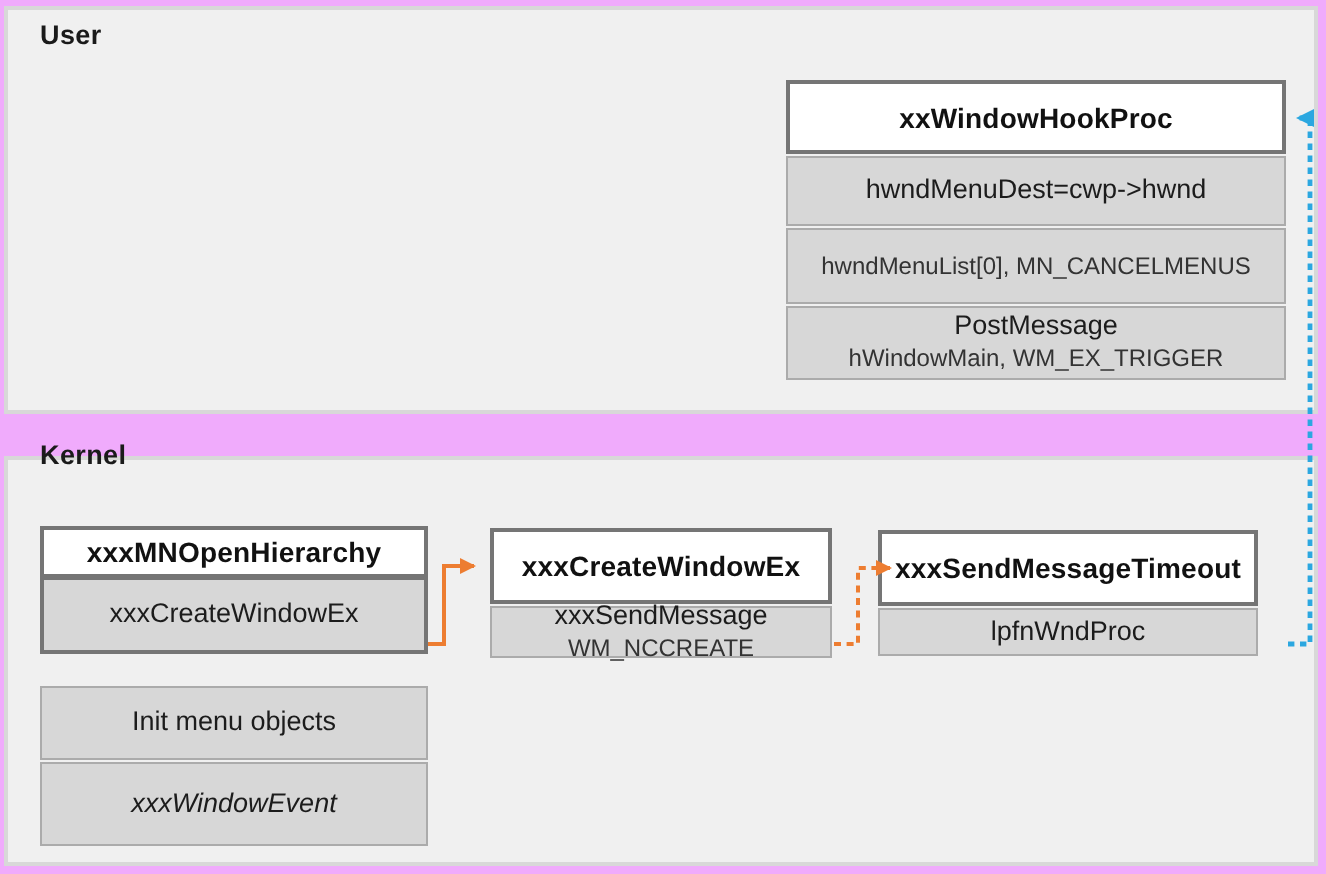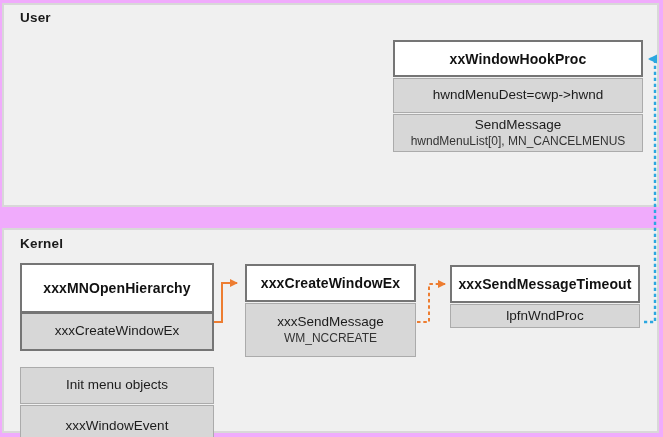"SendMessage" div.cell-main { html: <div>SendMessage</div> -> none }
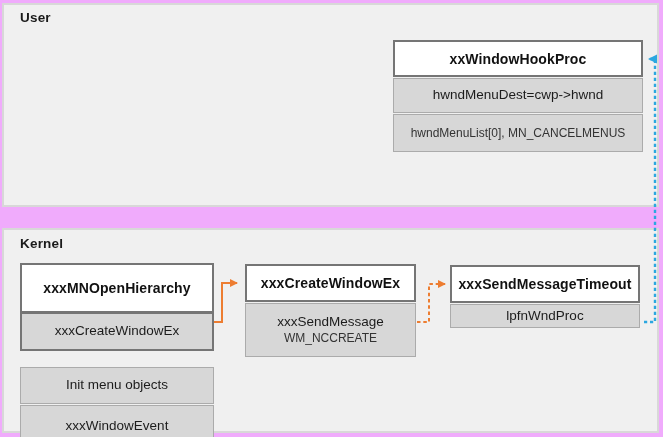"PostMessage" div.fcell { html: none -> <div> <div>PostMessage</div> <div>hWindowMain, WM_EX_TRIGGER</div> </div> }
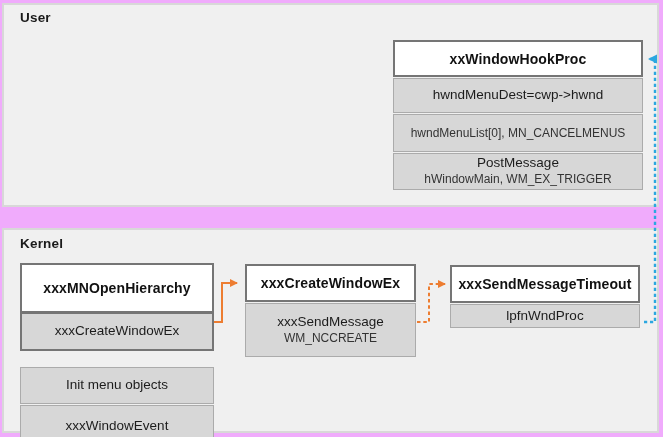"Kernel" div.panel-label { top: 236px -> 220px }
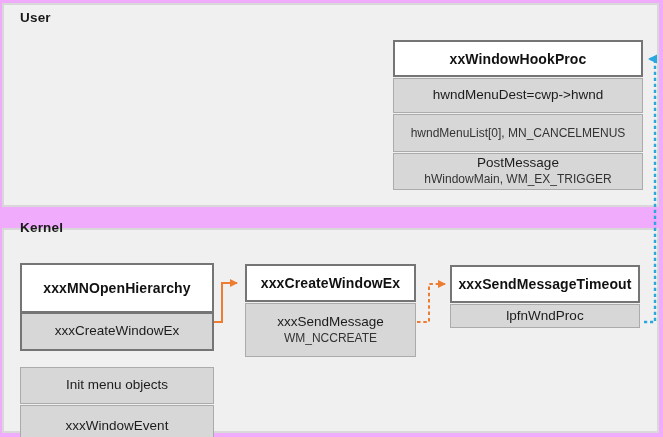"xxxMNOpenHierarchy" div.fbox-title { height: 50px -> 26px }
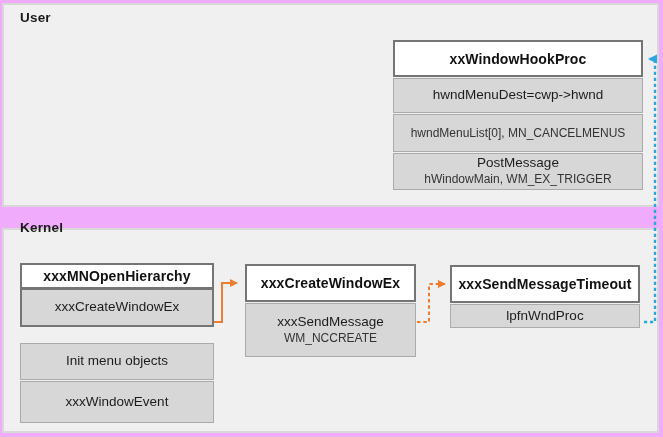"xxxSendMessageTimeout" div.fbox { left: 450px -> 439px }
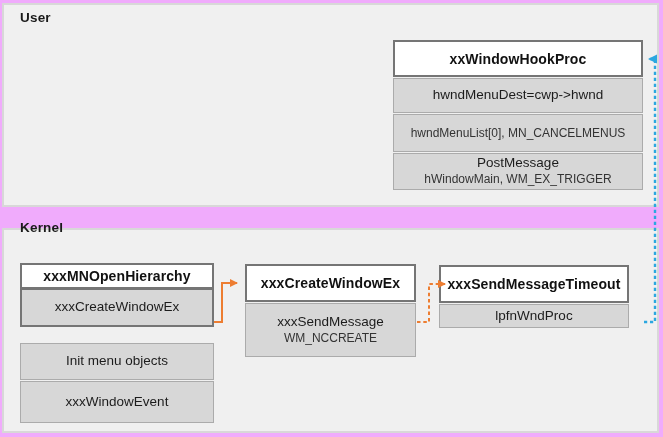"xxxSendMessage" div.fcell { height: 54px -> 26px }
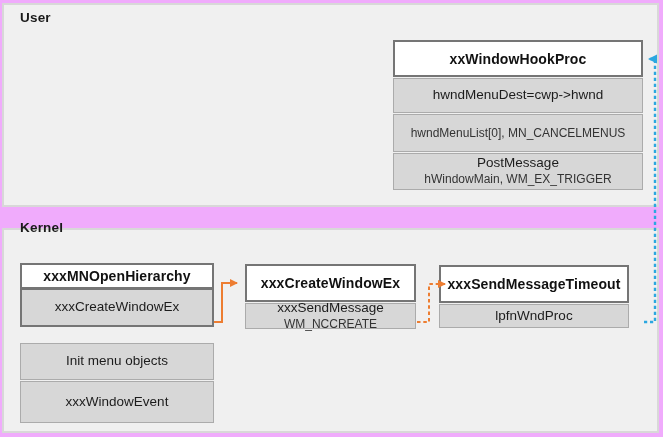"xxxWindowEvent" div.fcell { font-style: none -> italic }
